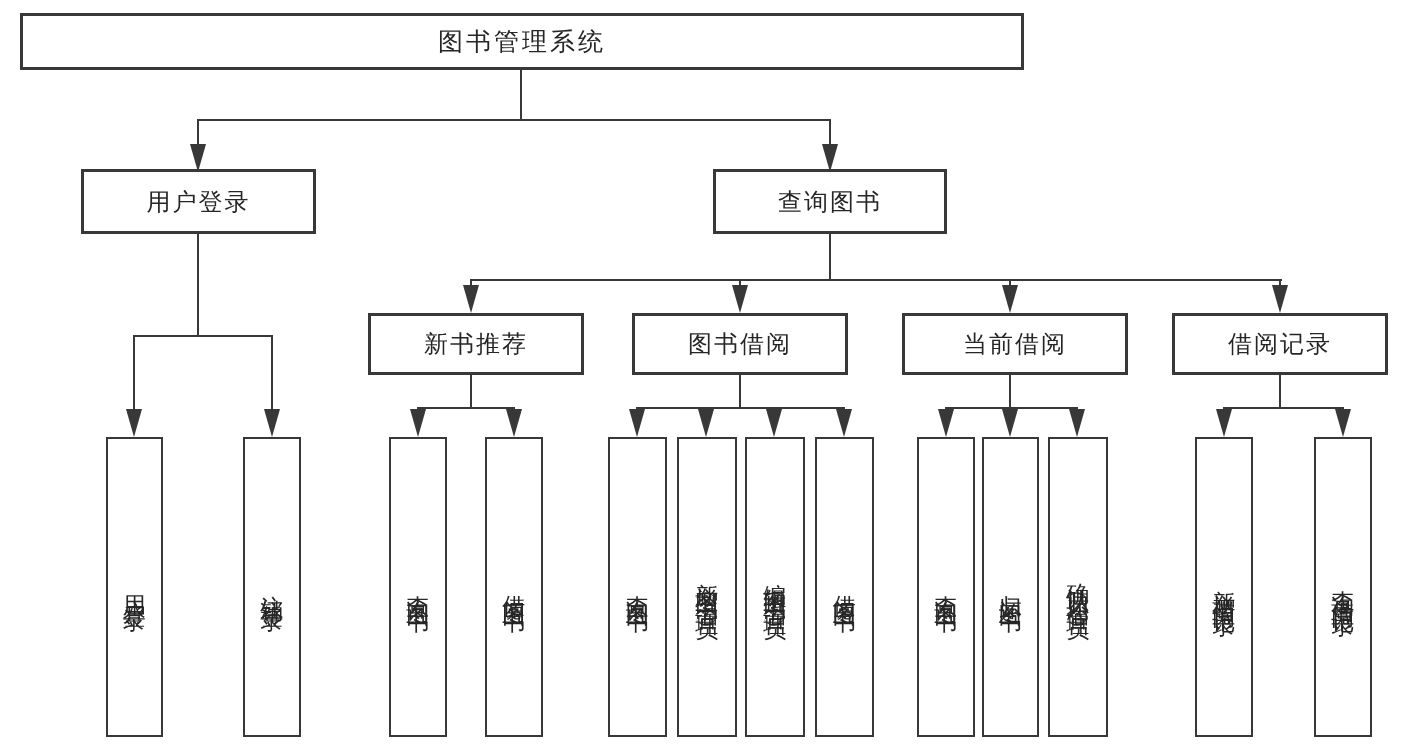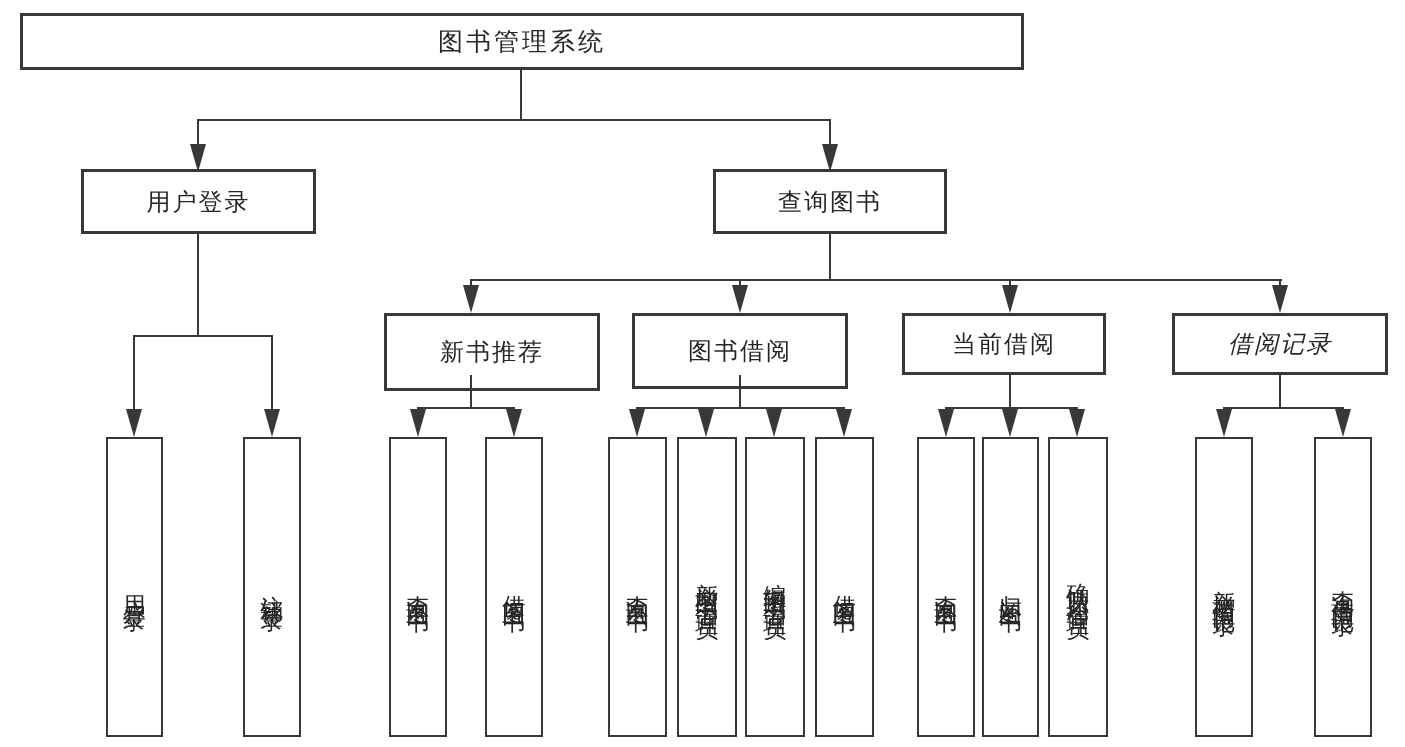"新书推荐" div.box { height: 78px -> 62px; left: 384px -> 368px }
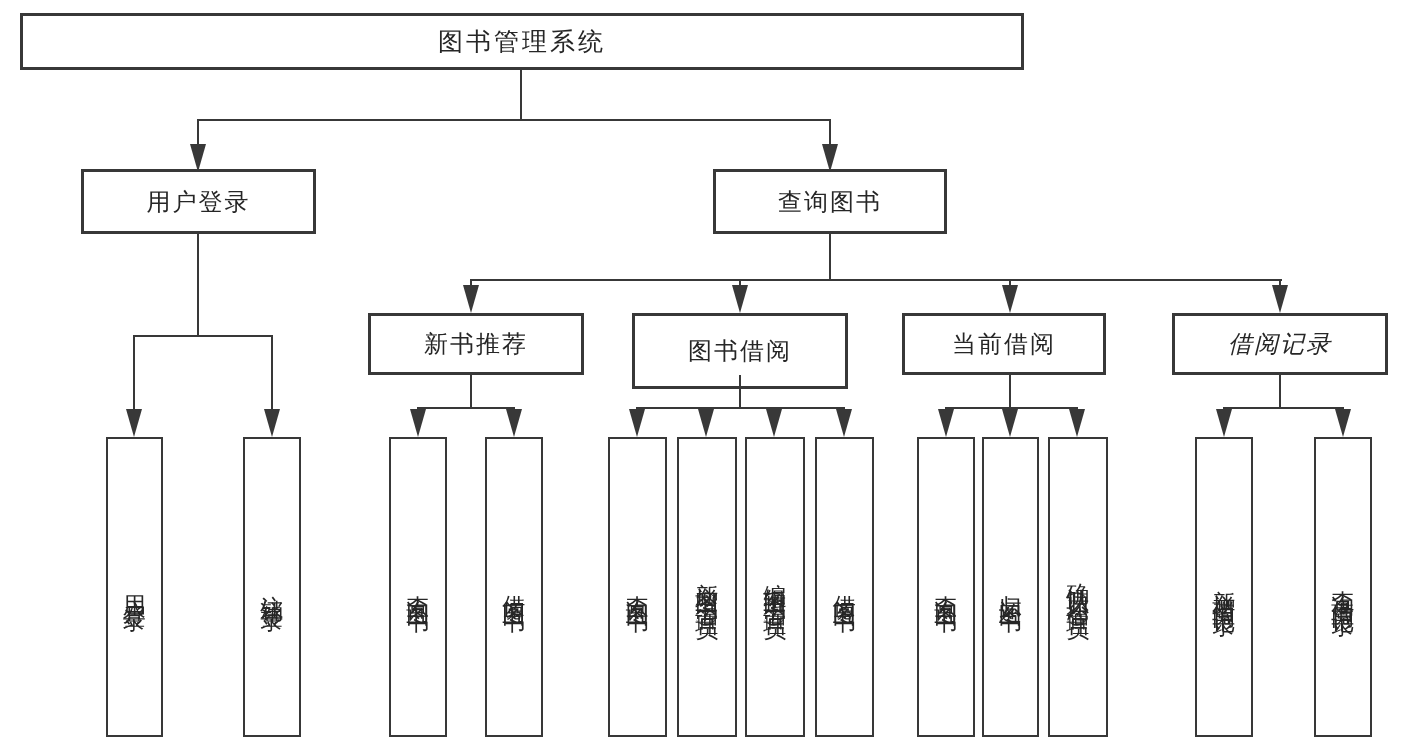"图书借阅" div.box { height: 76px -> 62px }
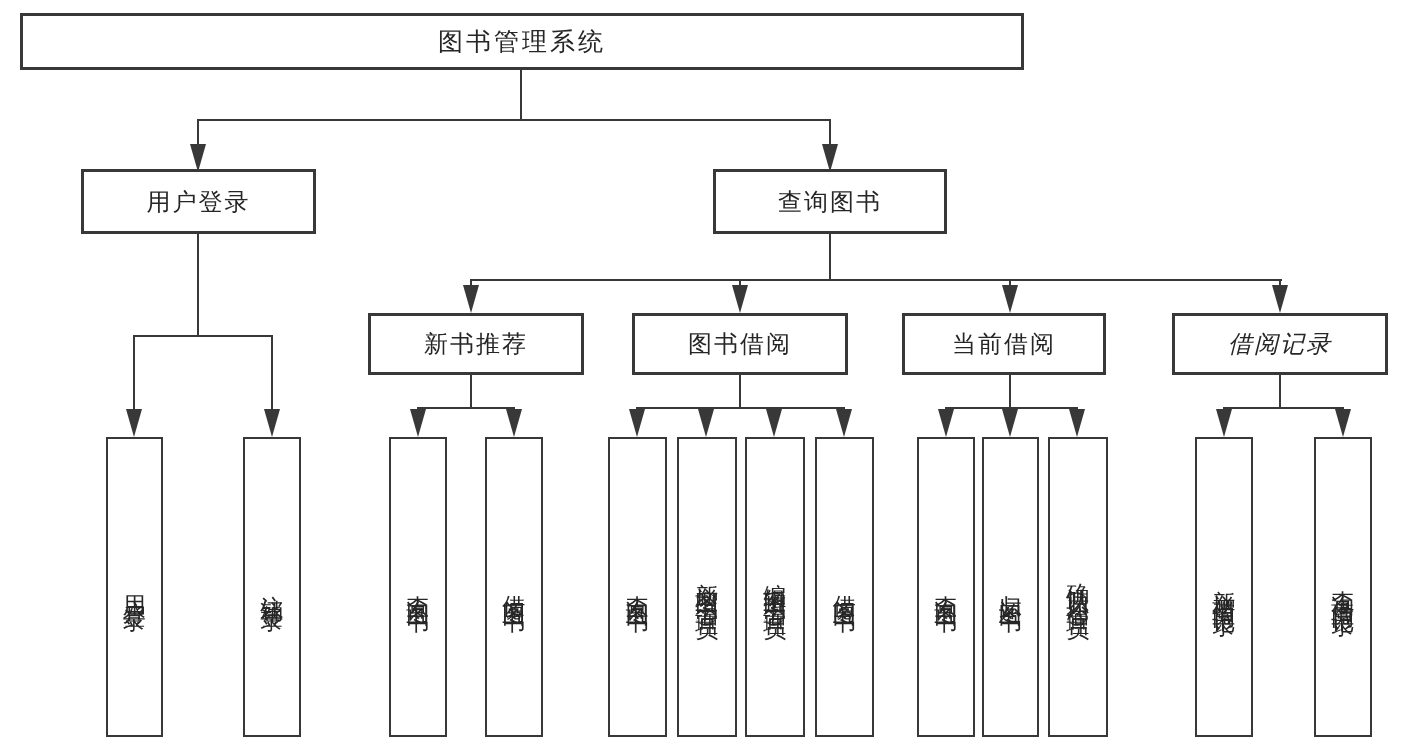"当前借阅" div.box { width: 204px -> 226px }
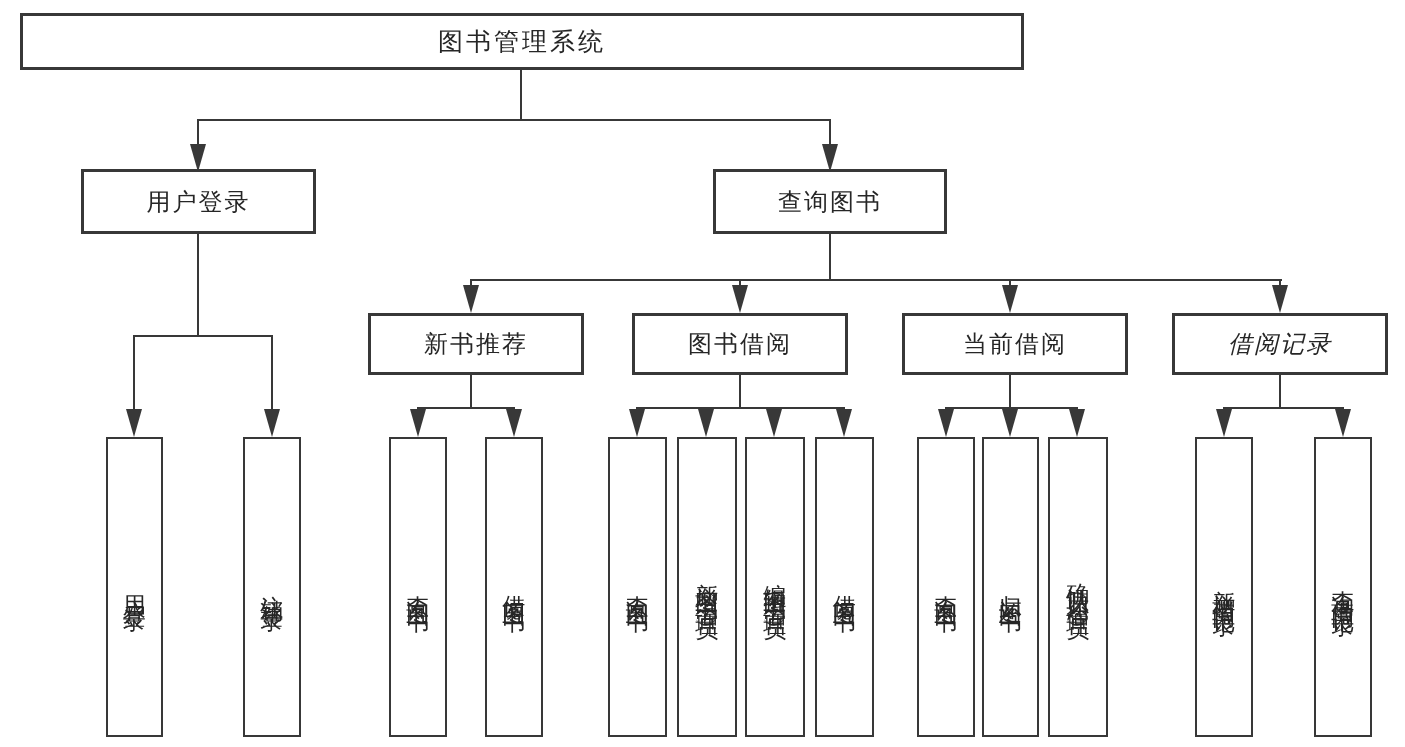"借阅记录" div.box { font-style: italic -> none }
